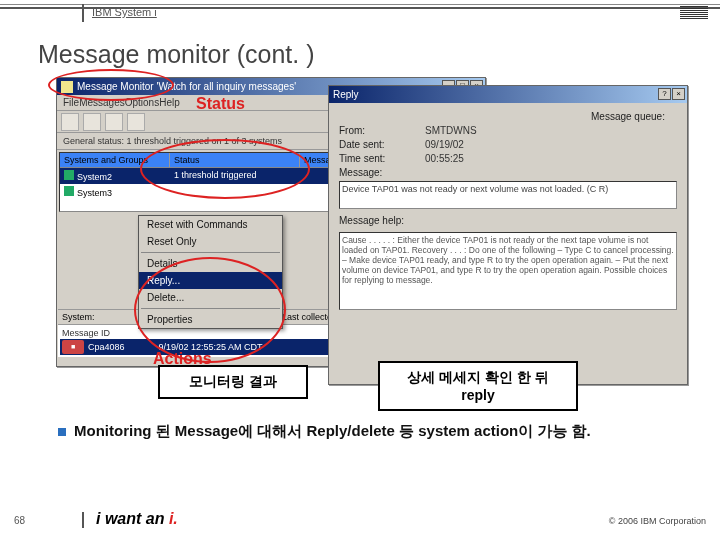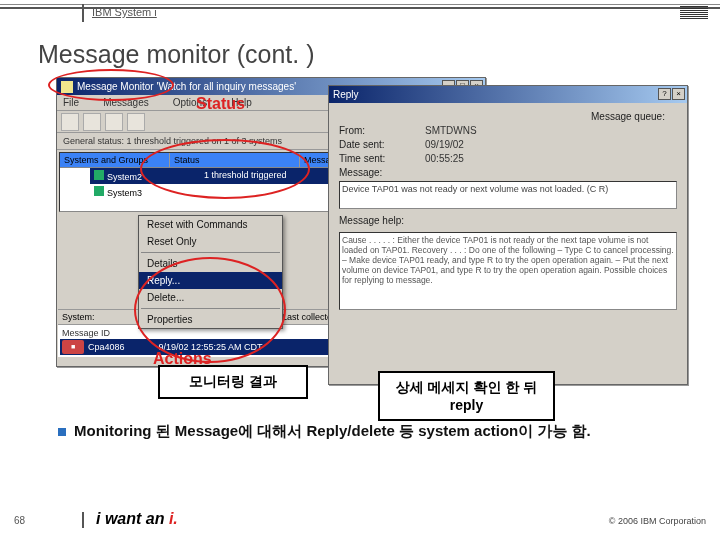"File" .menubar { gap: 24px -> 0 }
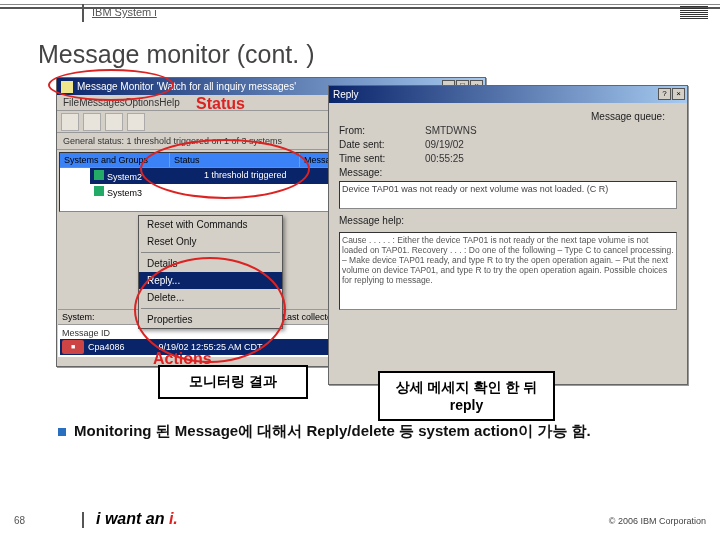"System2" .table-row { margin-left: 30px -> none }
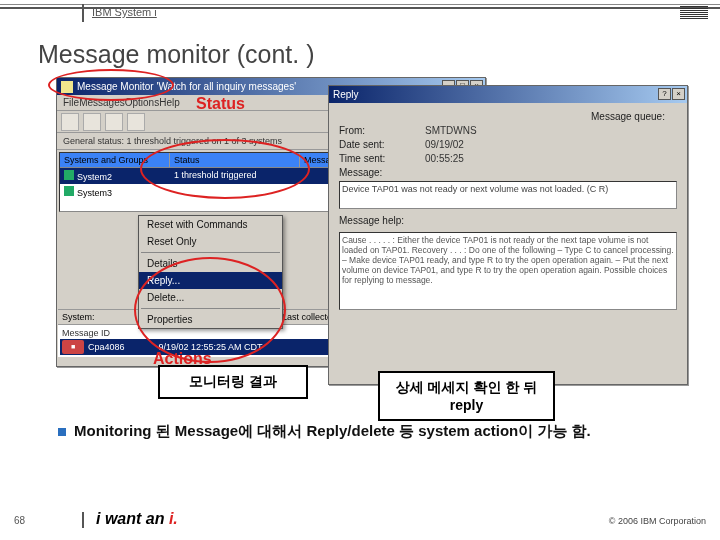"상세 메세지 확인 한 뒤" .callout2 { top: 296px -> 286px; width: 177px -> 200px }
